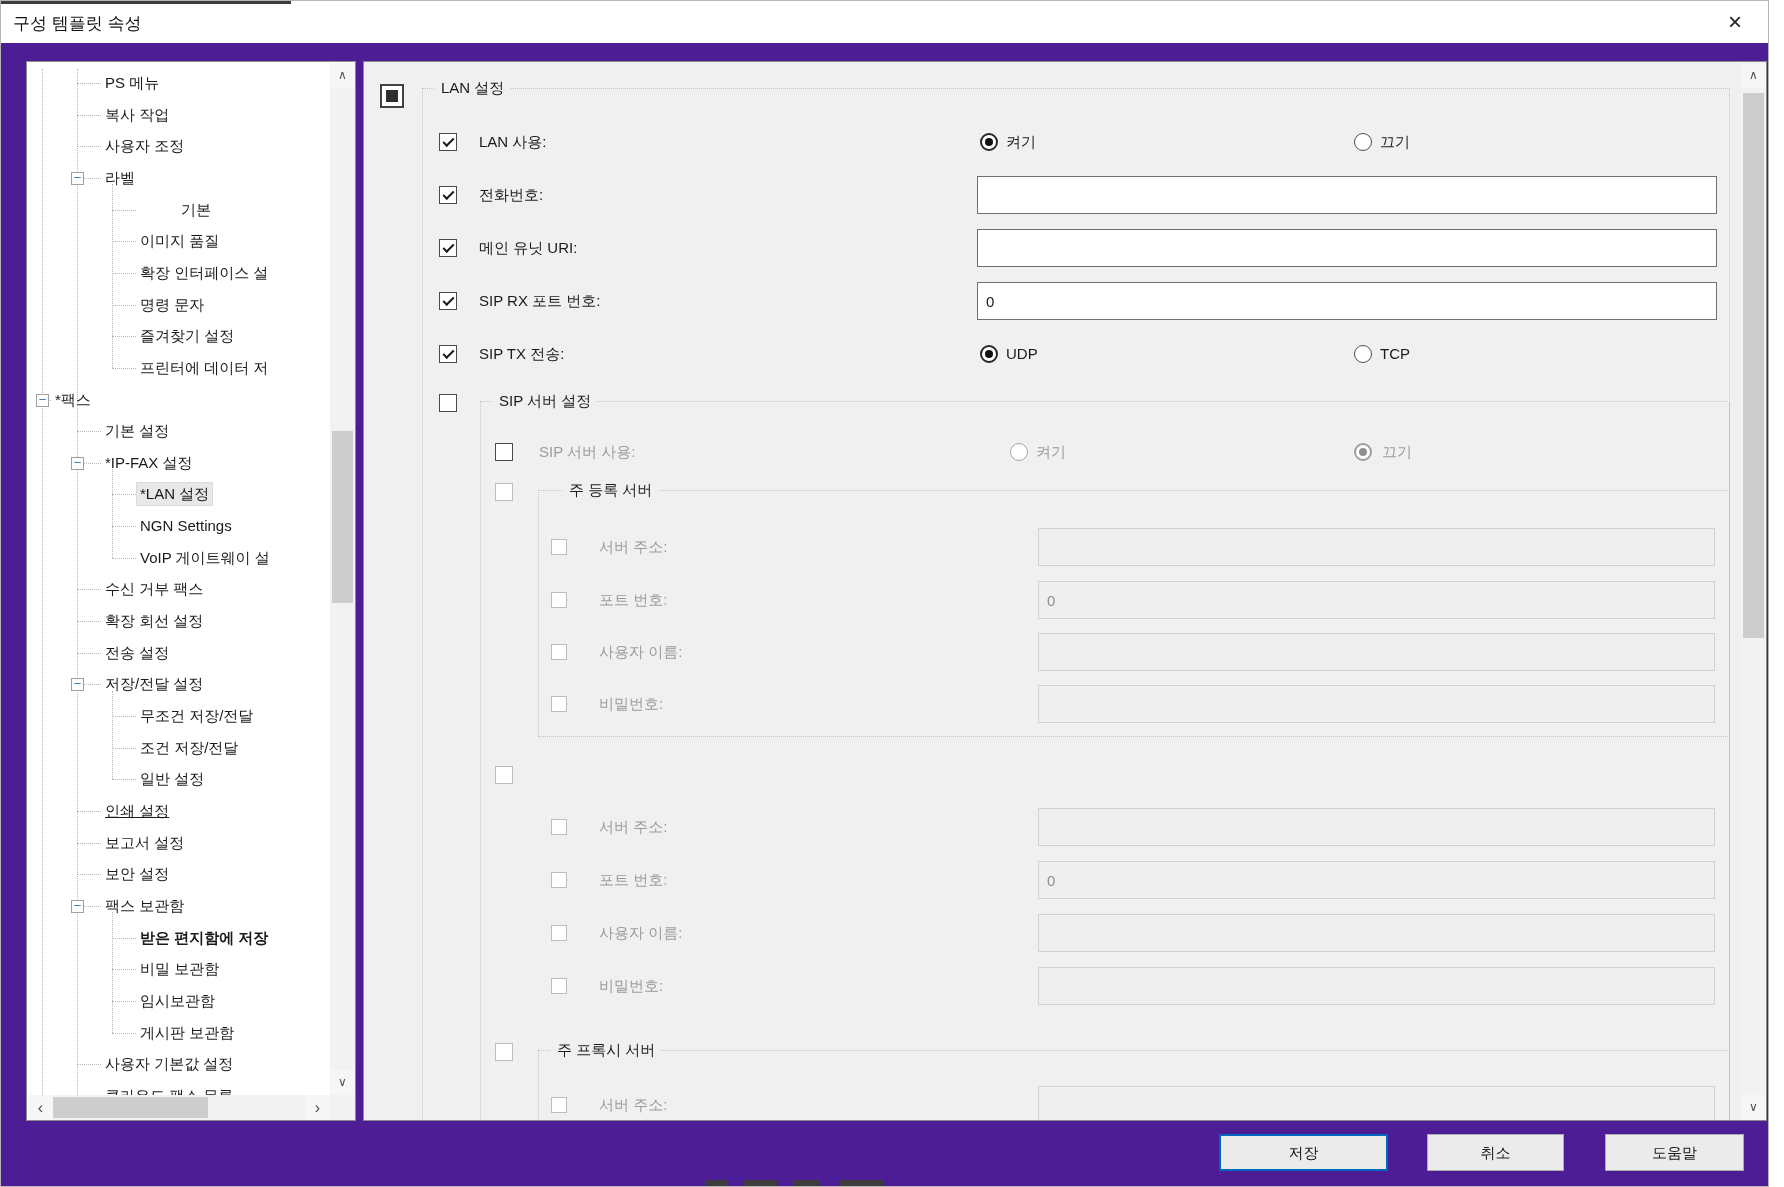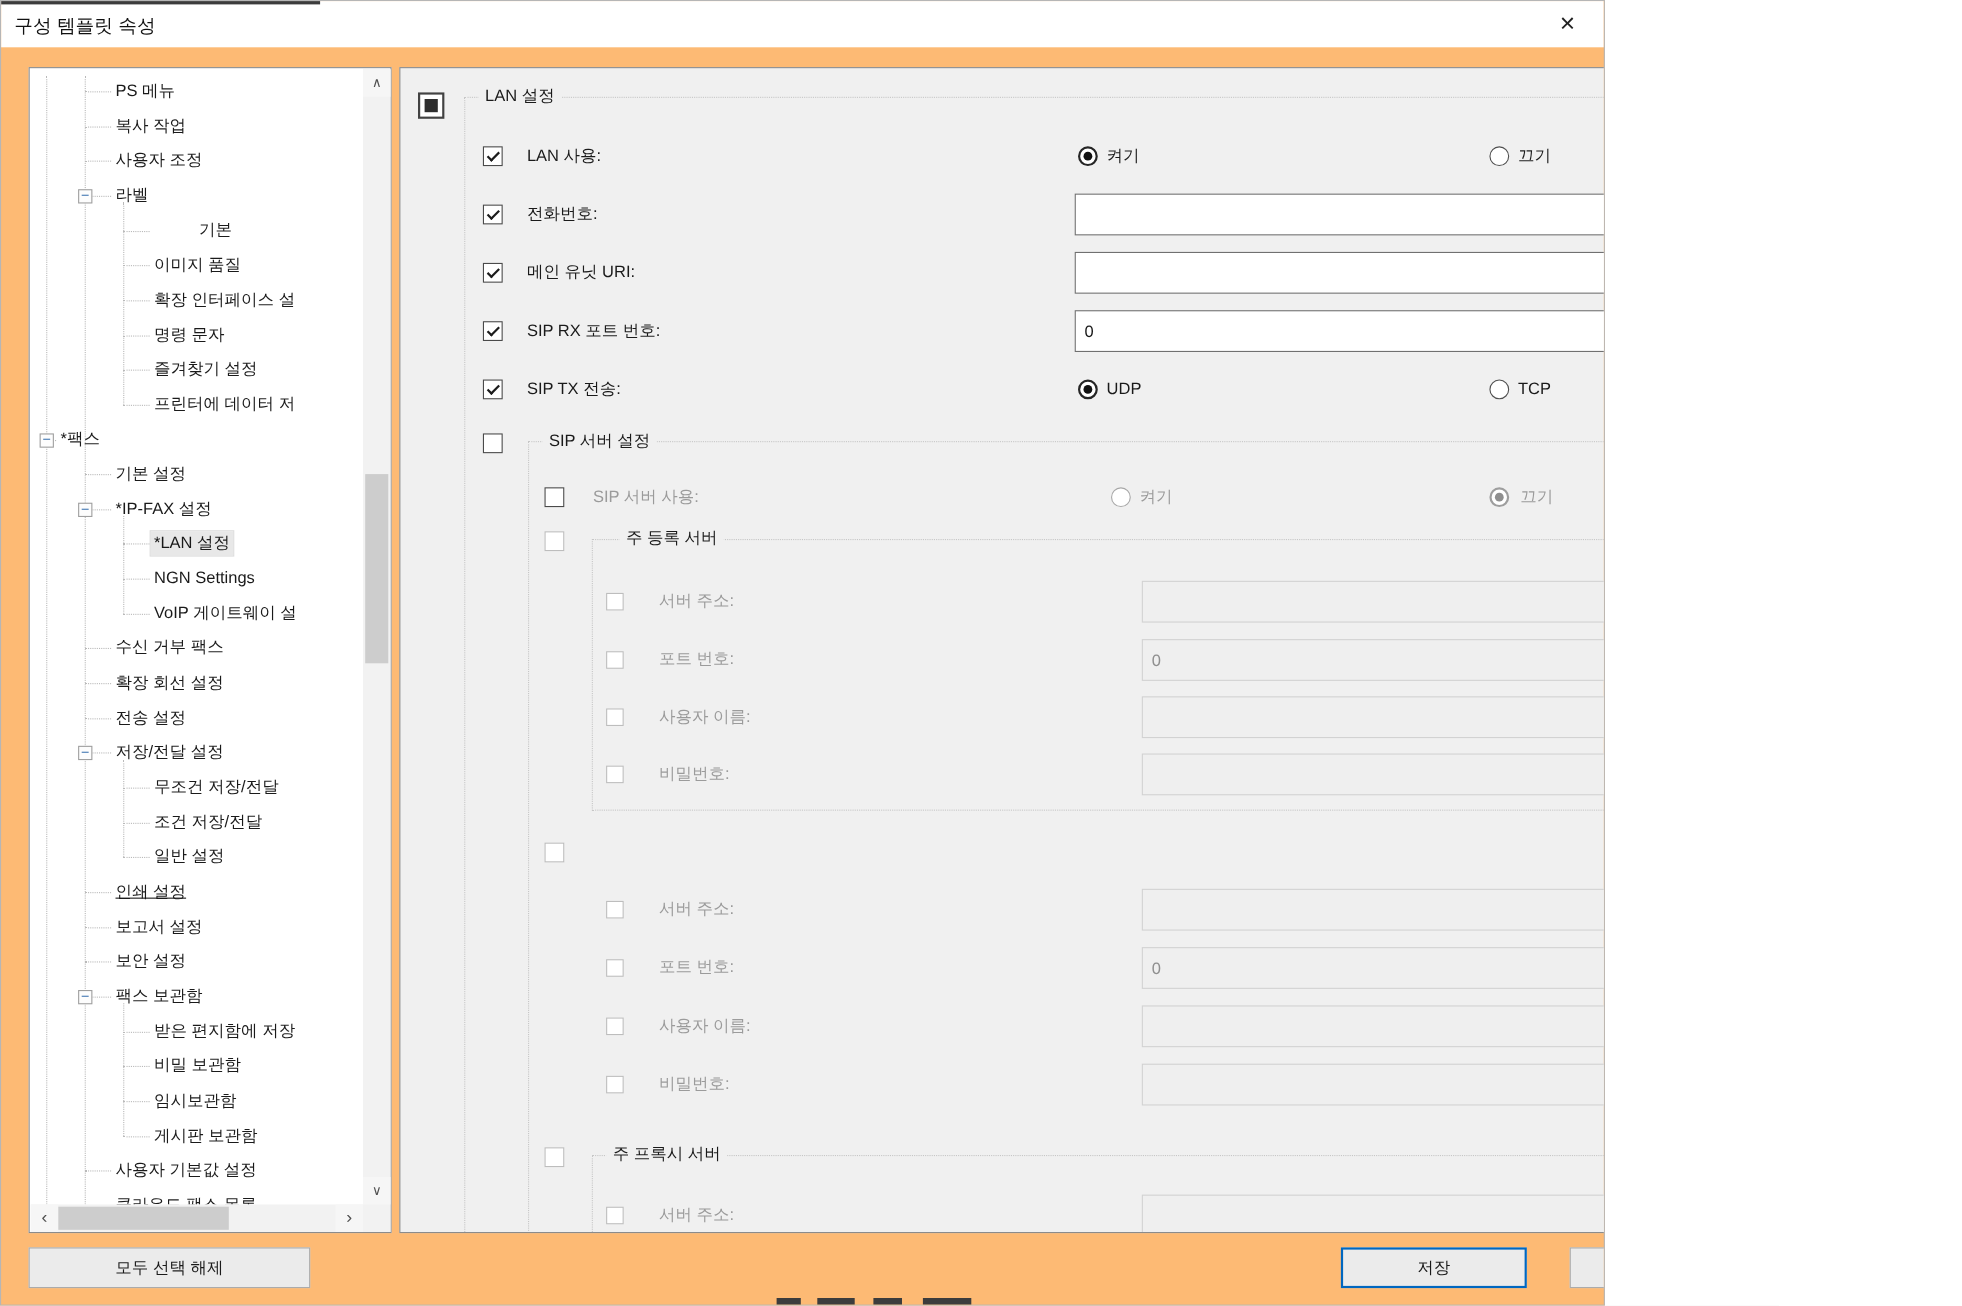"구성 템플릿 속성" .screen { background: #fdba74 -> #4c1d95; width: 1459px -> 1769px }
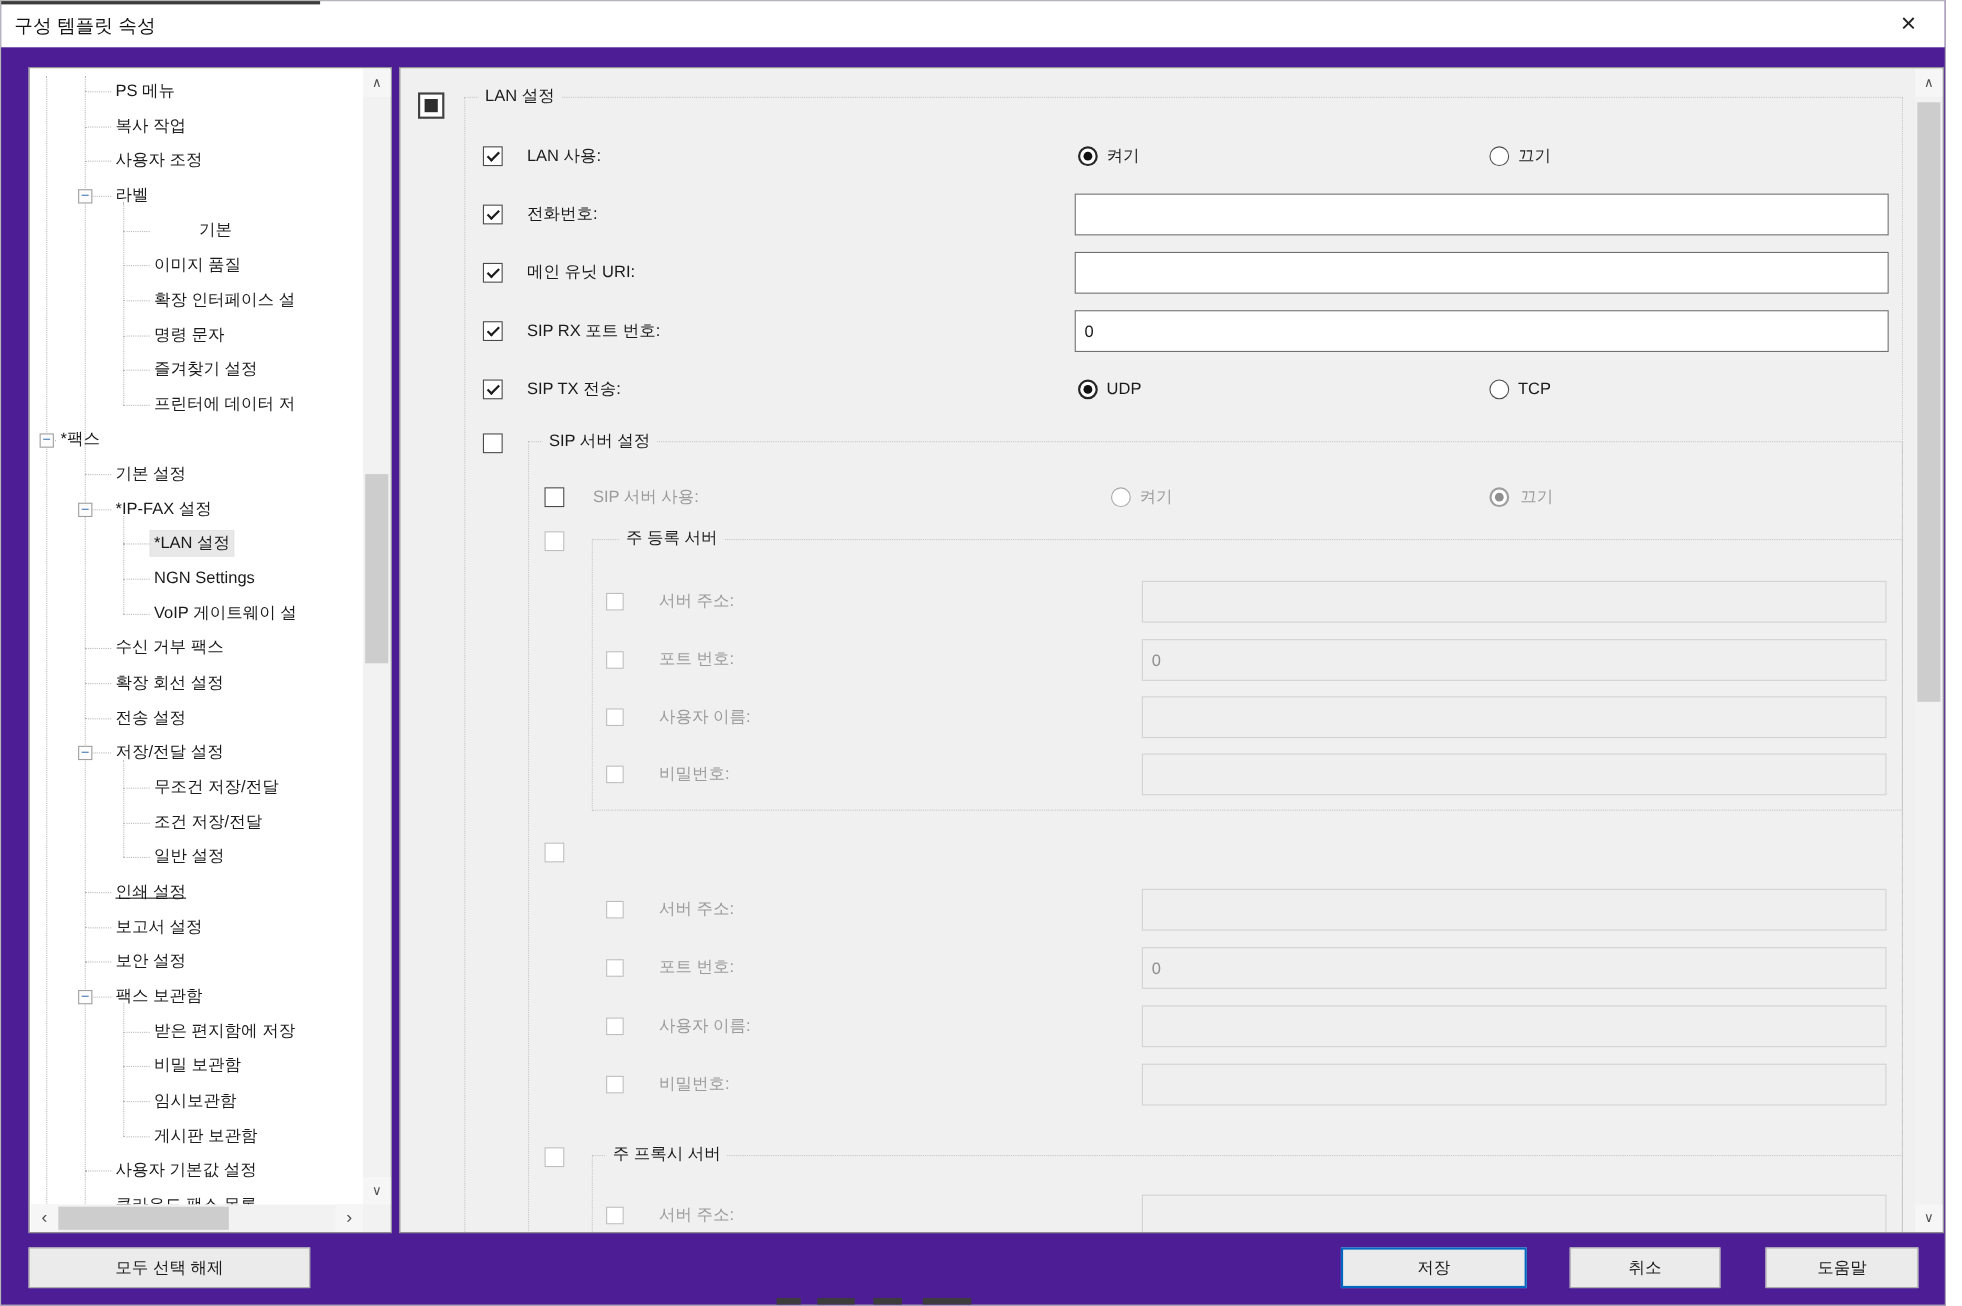"받은 편지함에 저장" div.tree-item { font-weight: none -> bold }
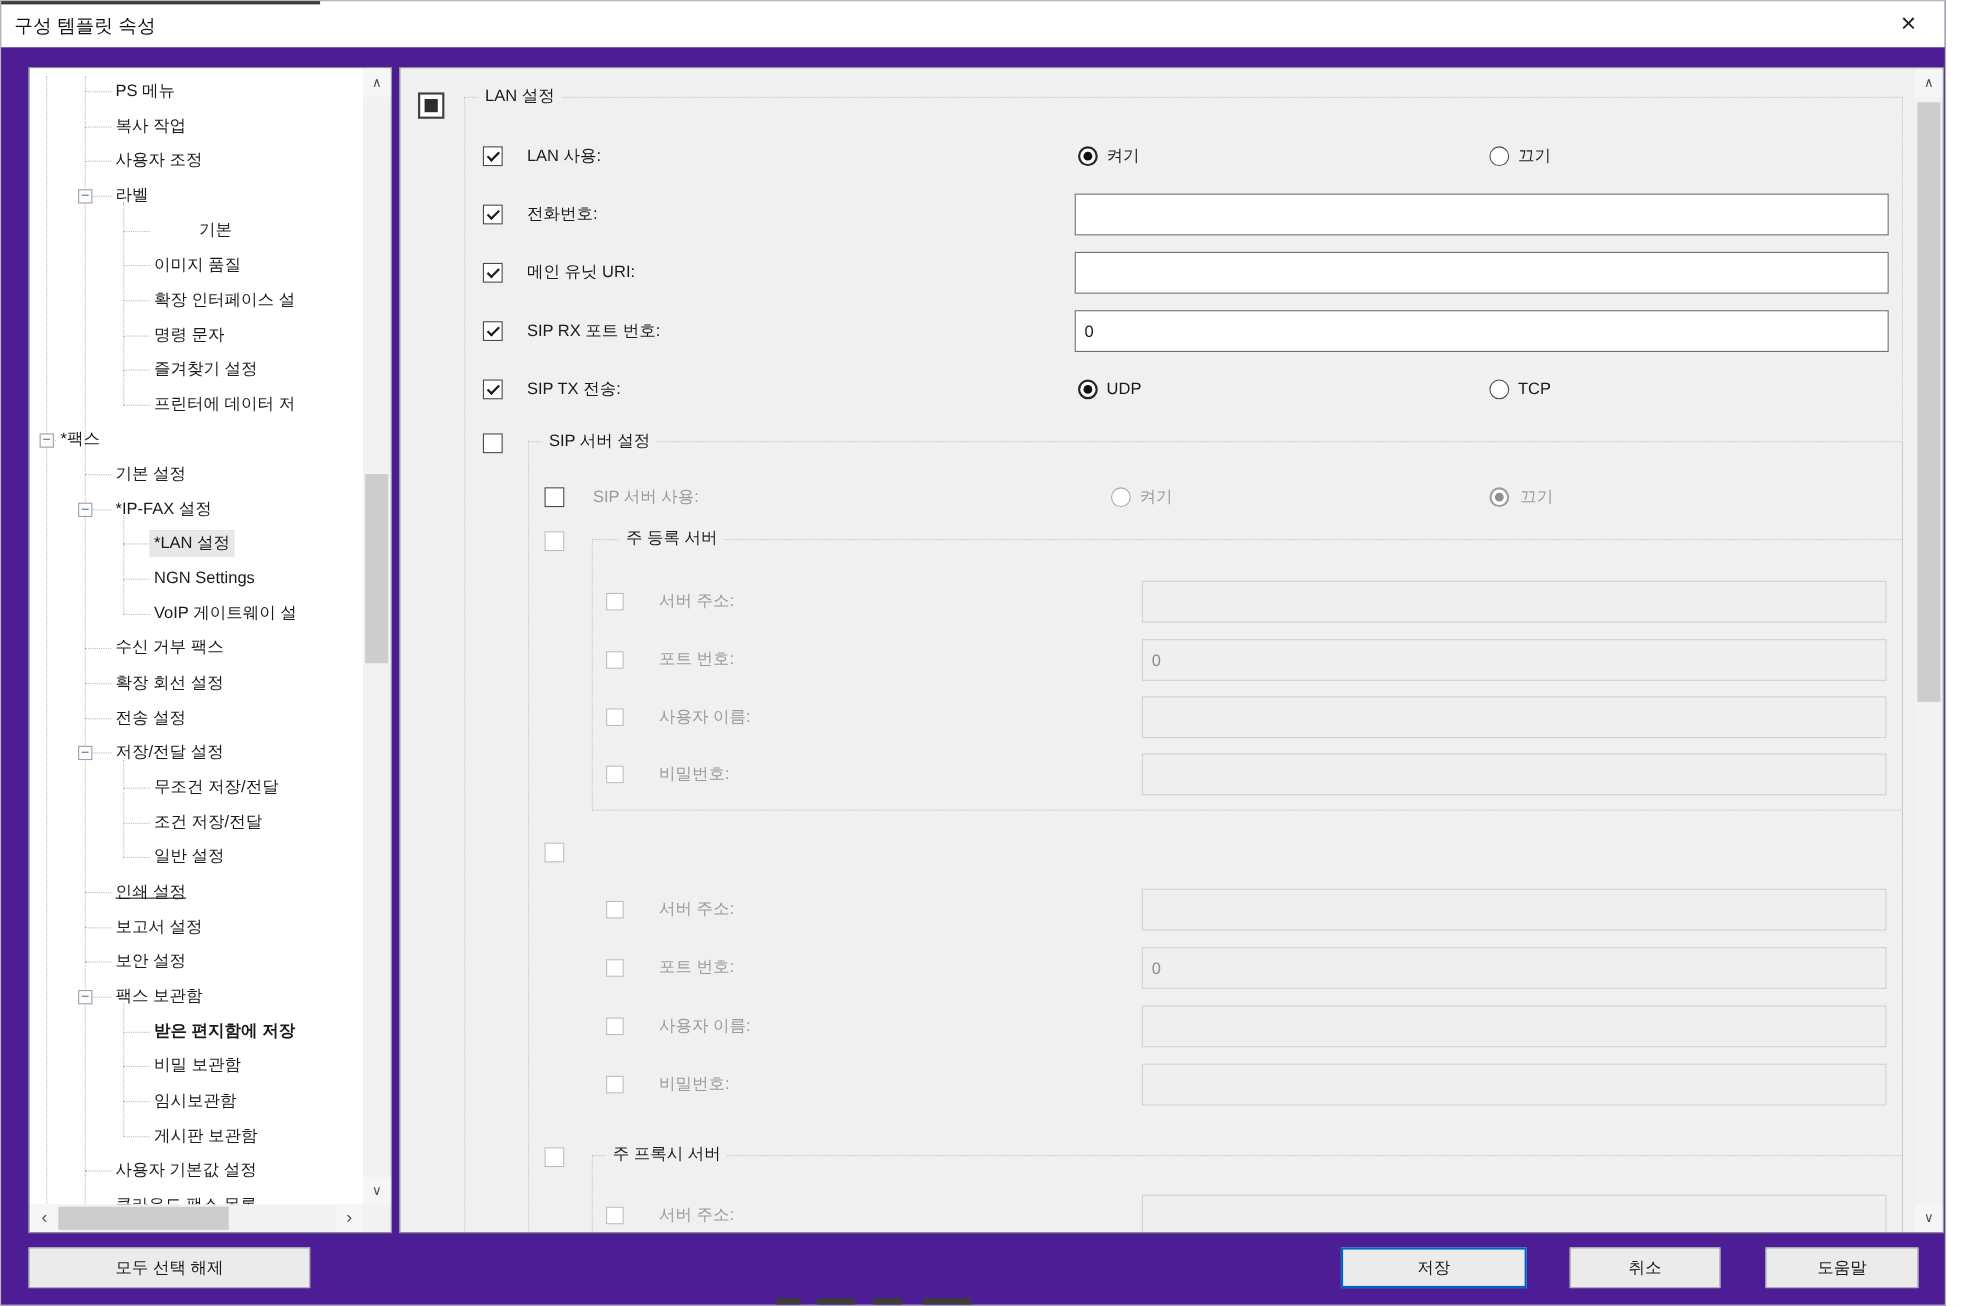"모두 선택 해제" div.btn { html: <div>모두 선택 해제</div> -> none }
